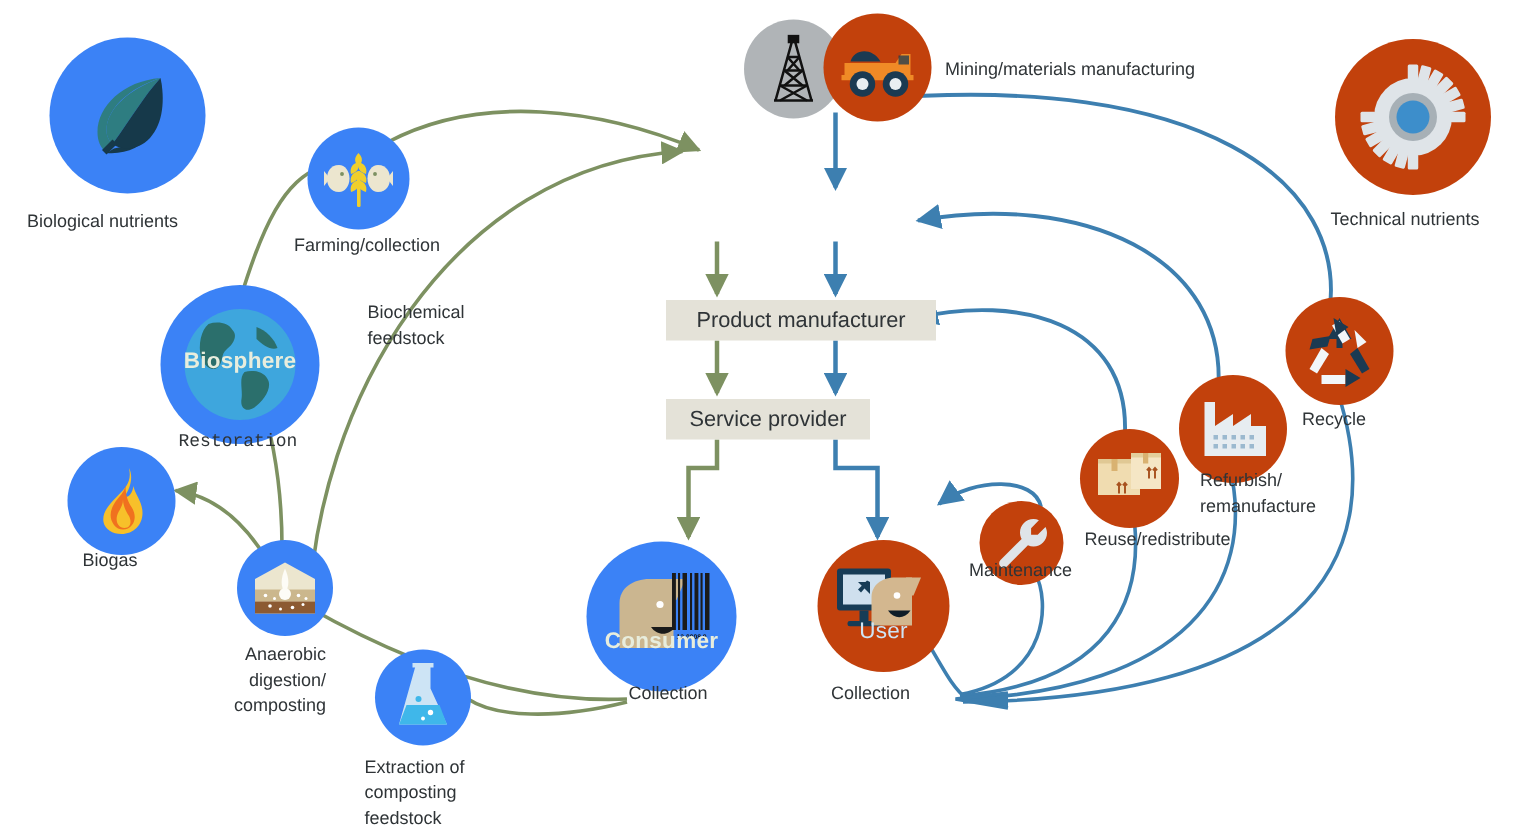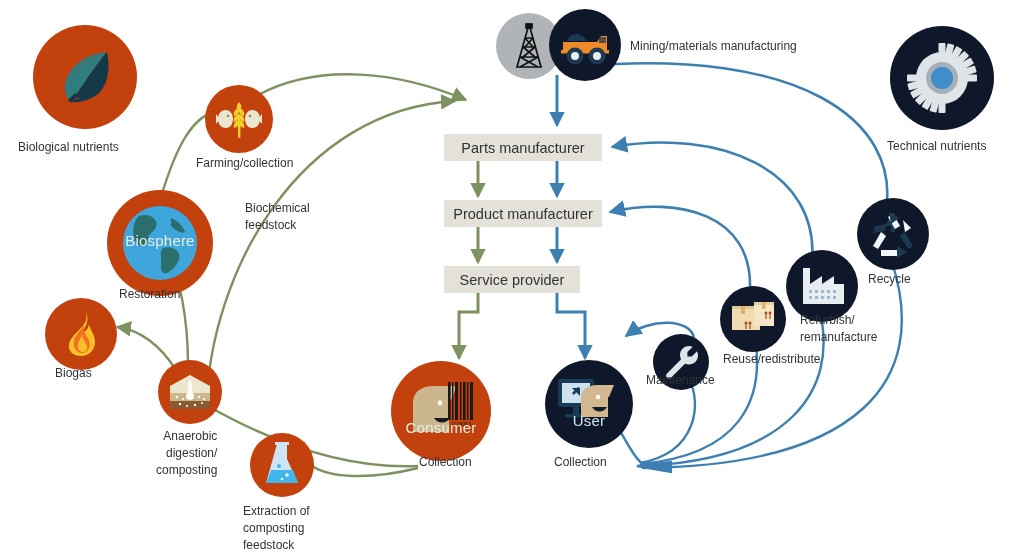"Parts manufacturer" div.box { html: <div> <span>Parts manufacturer</span> </div> -> none }
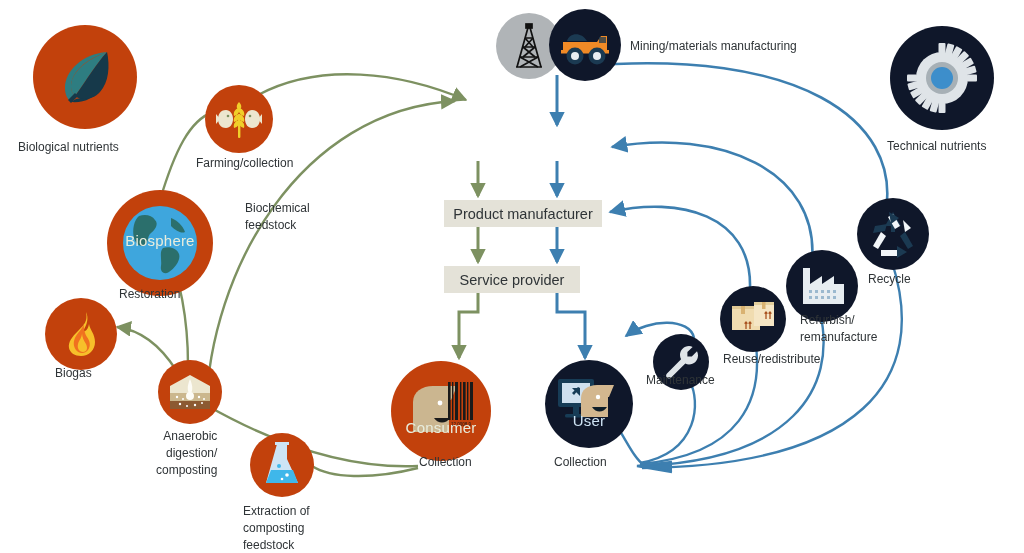"Product manufacturer" div.box { width: 158px -> 180px }
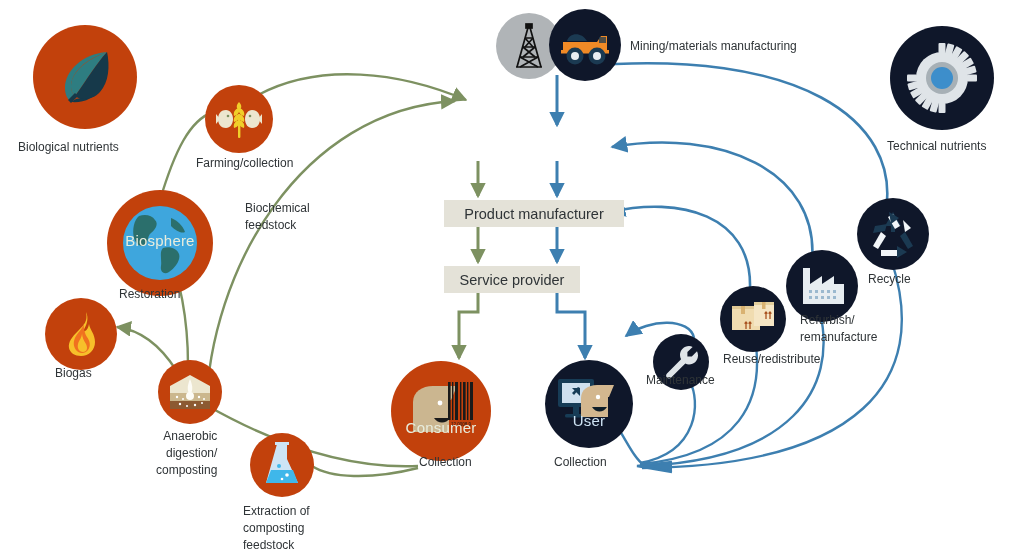"Biosphere" .bio { background: #c2410c -> #3b82f6; font-weight: none -> bold }
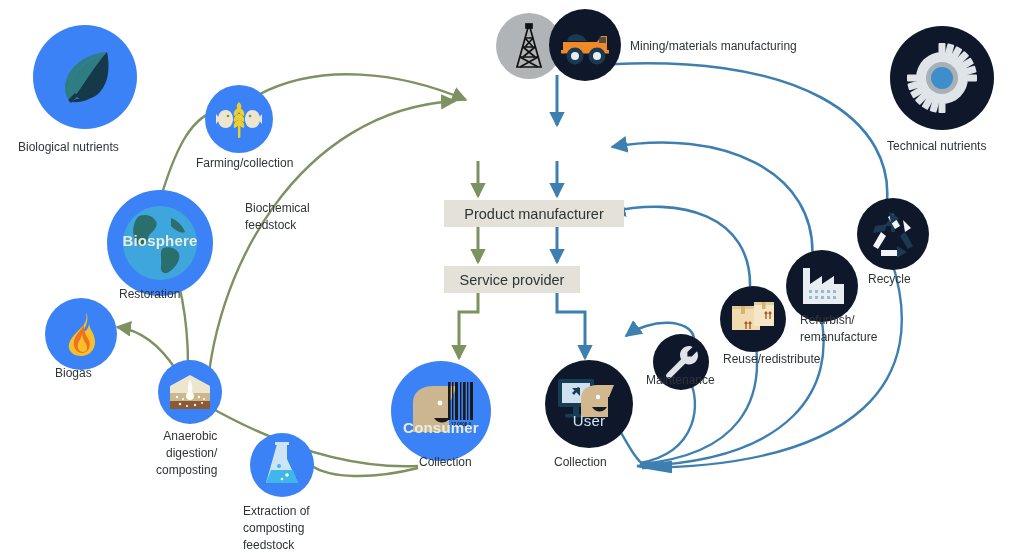"Restoration" div.lbl { font-family: none -> Liberation Mono, monospace }
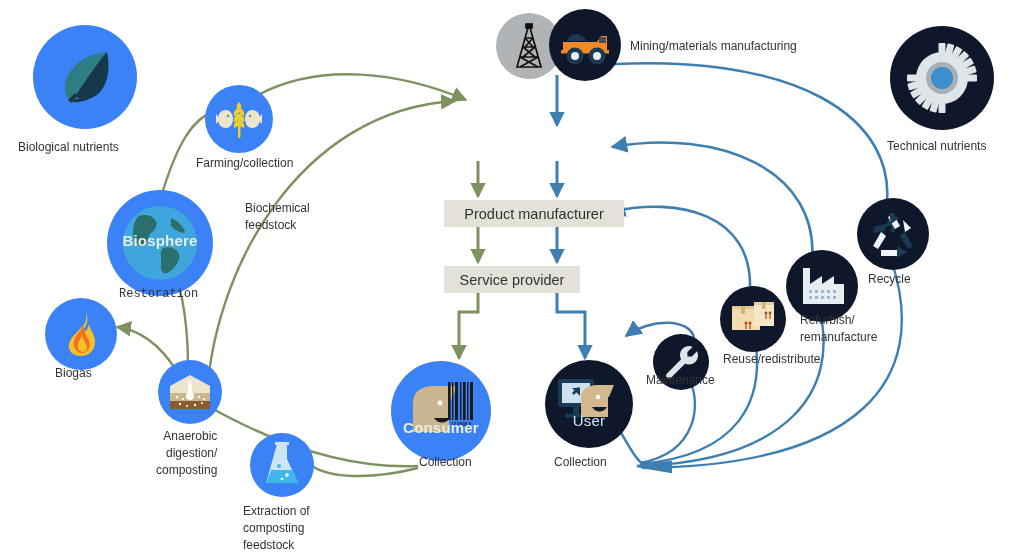"User" .tech { background: #0f172a -> #c2410c }
